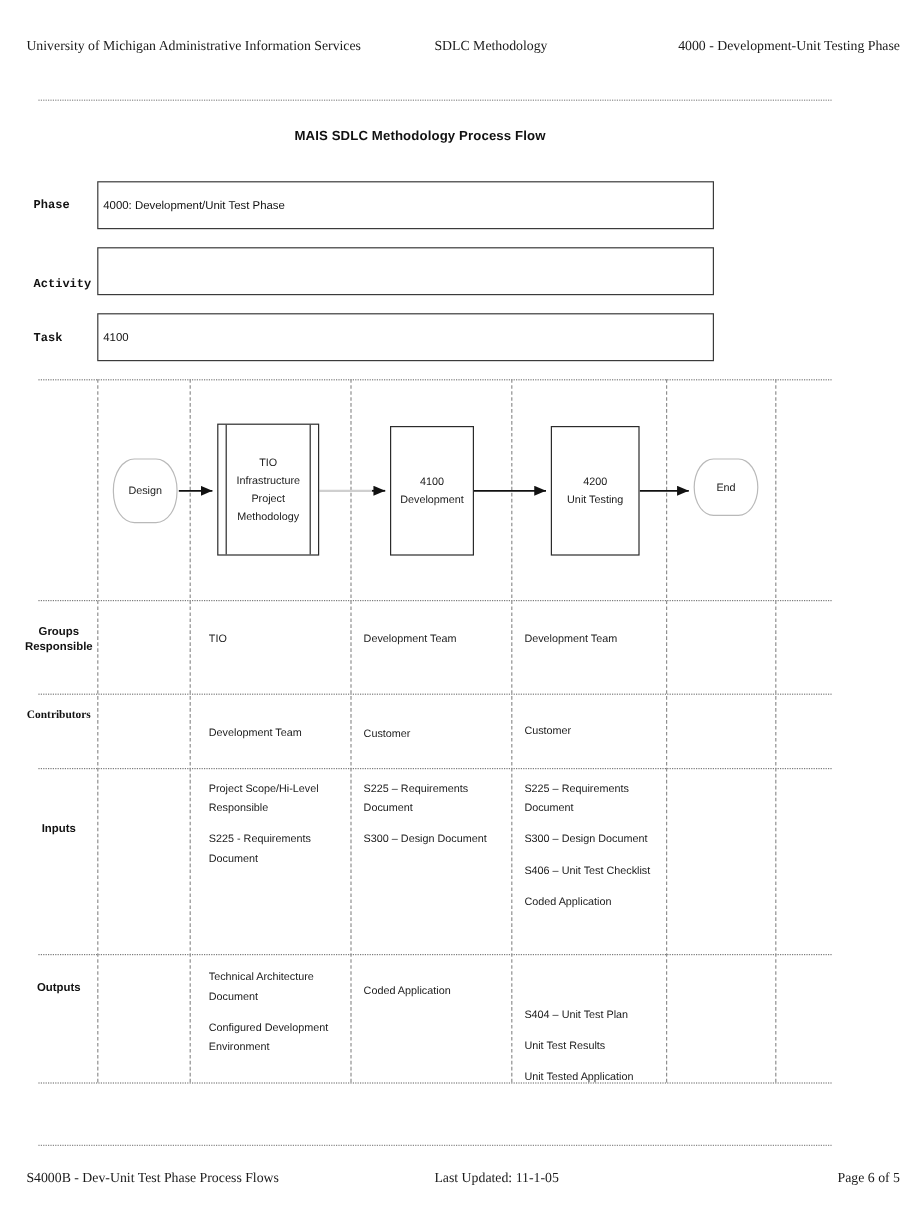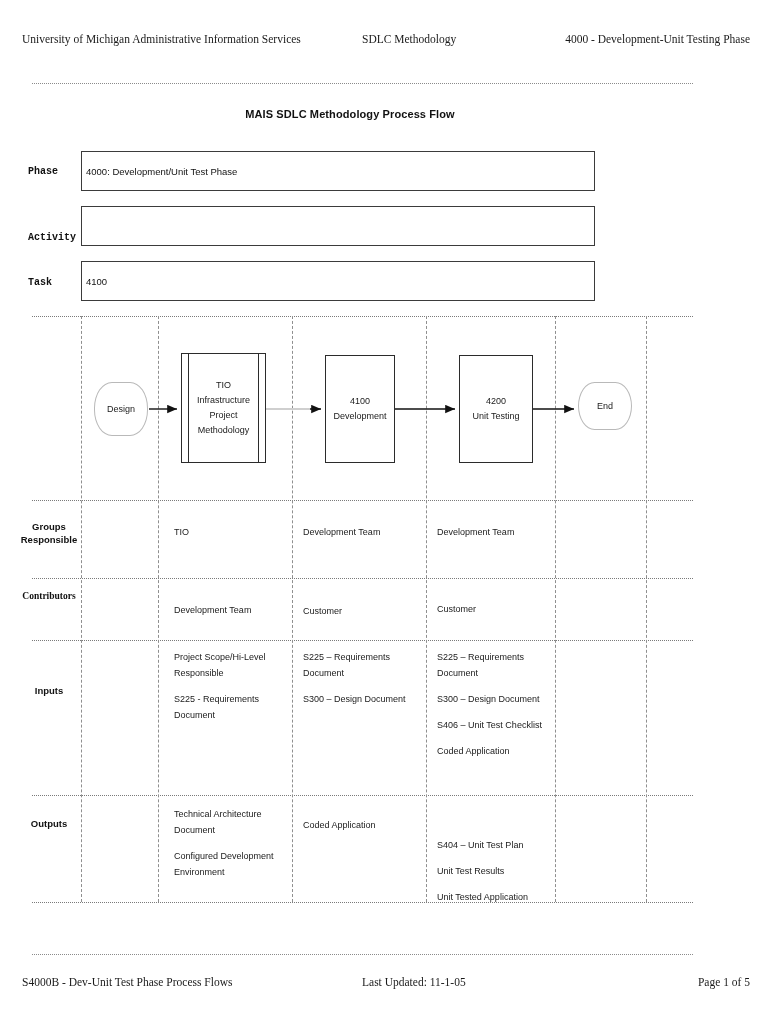"Page 1 of 5" span.rf-right { text: 1 -> 6 }
